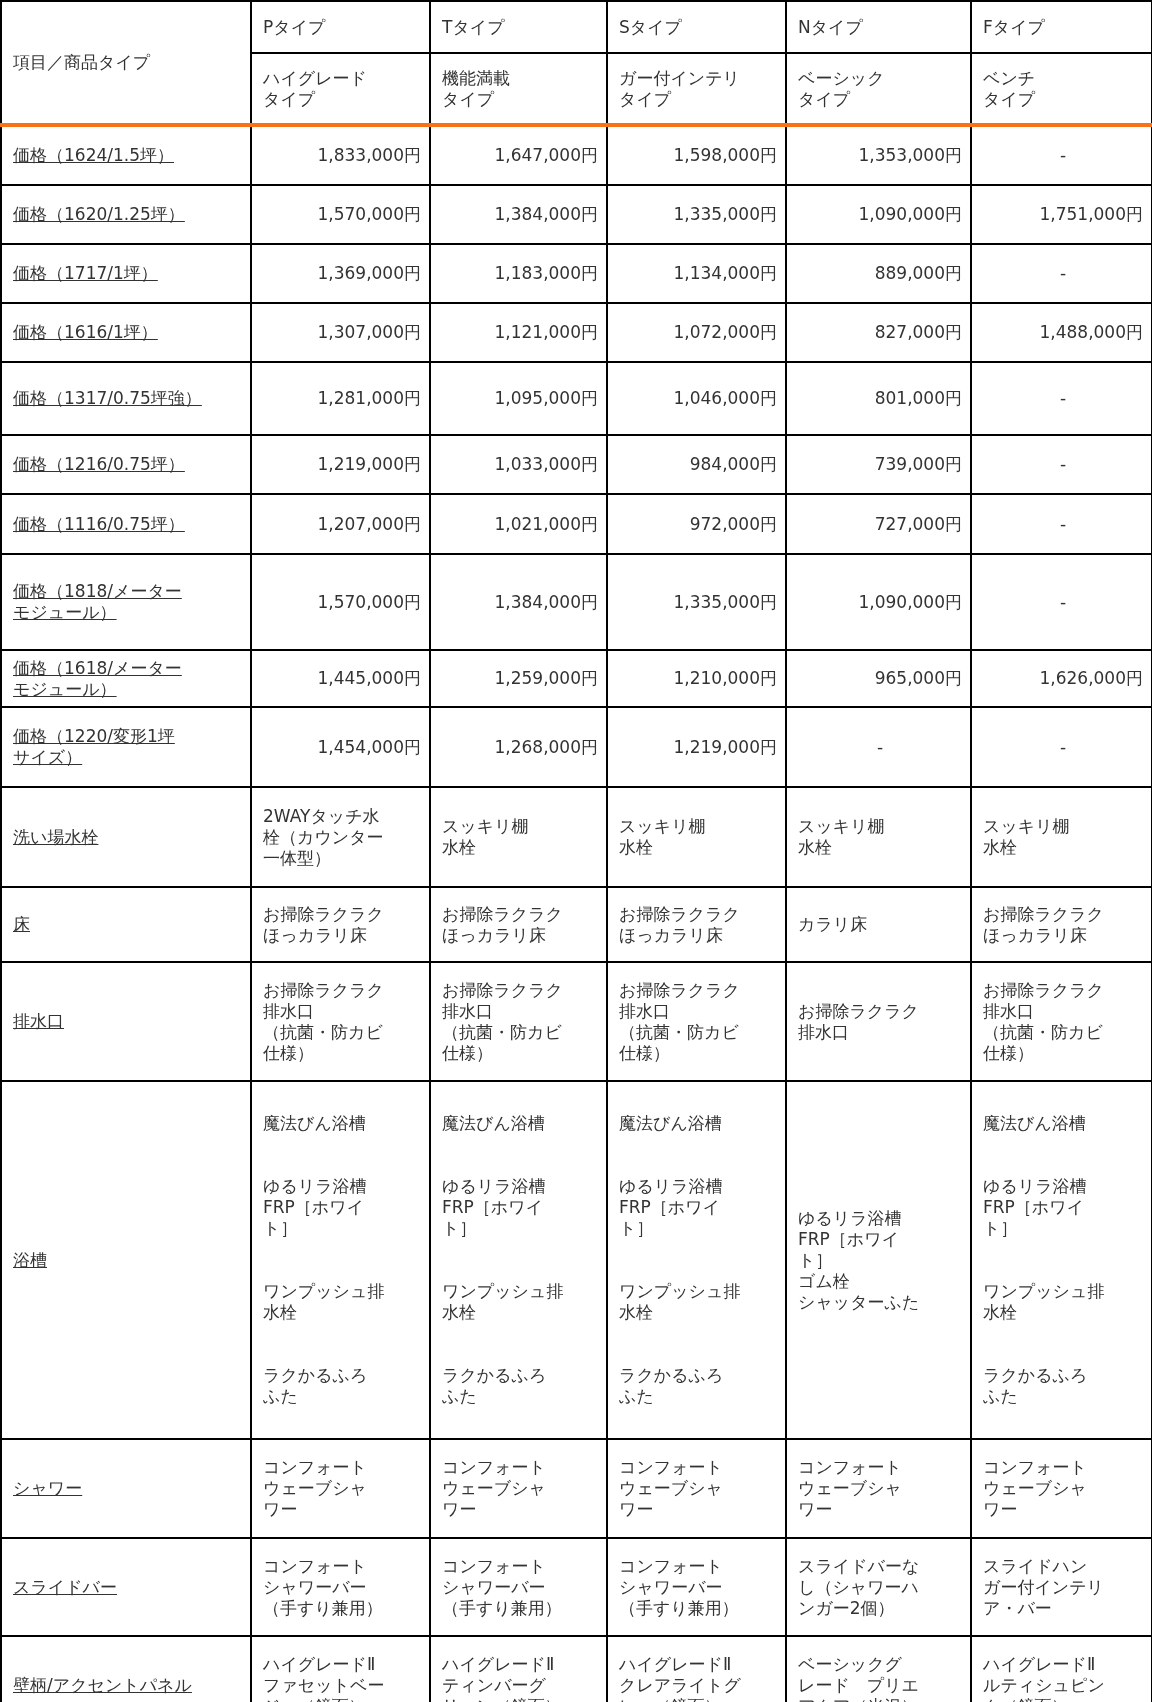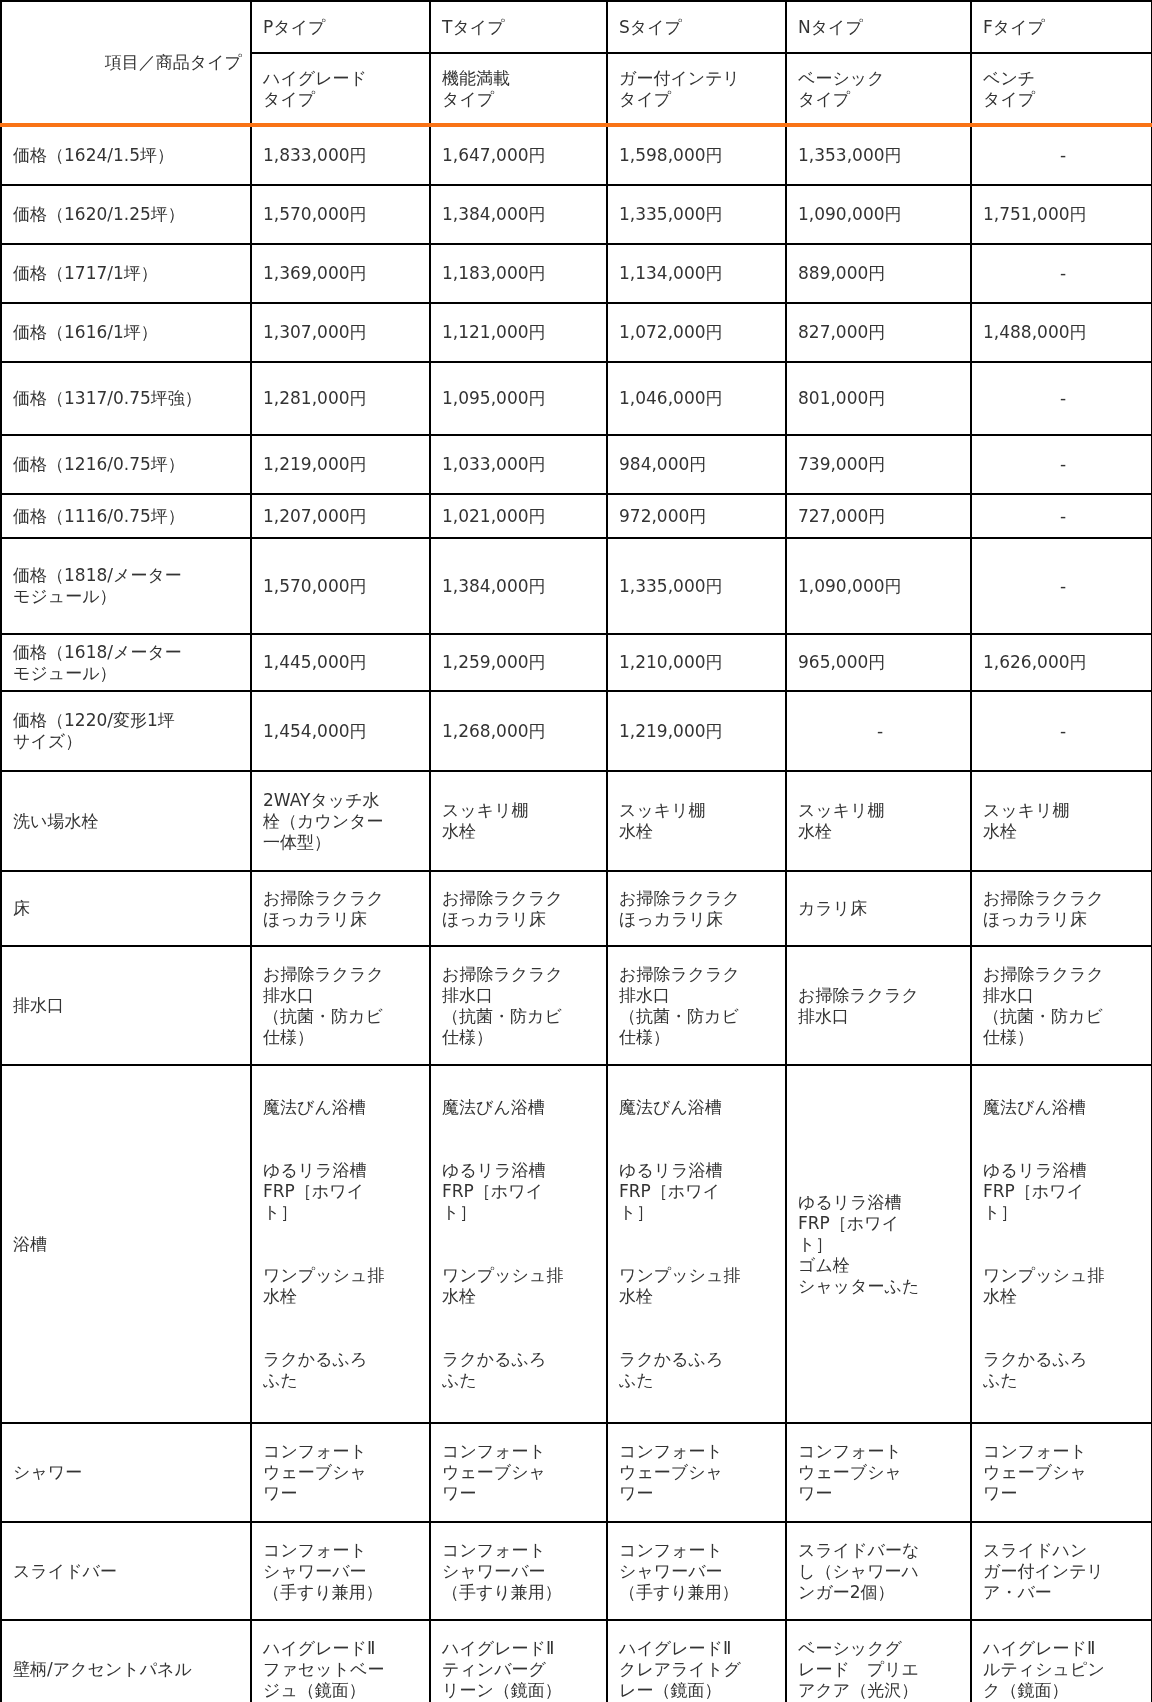"項目／商品タイプ" td.head-label { text-align: right -> left }
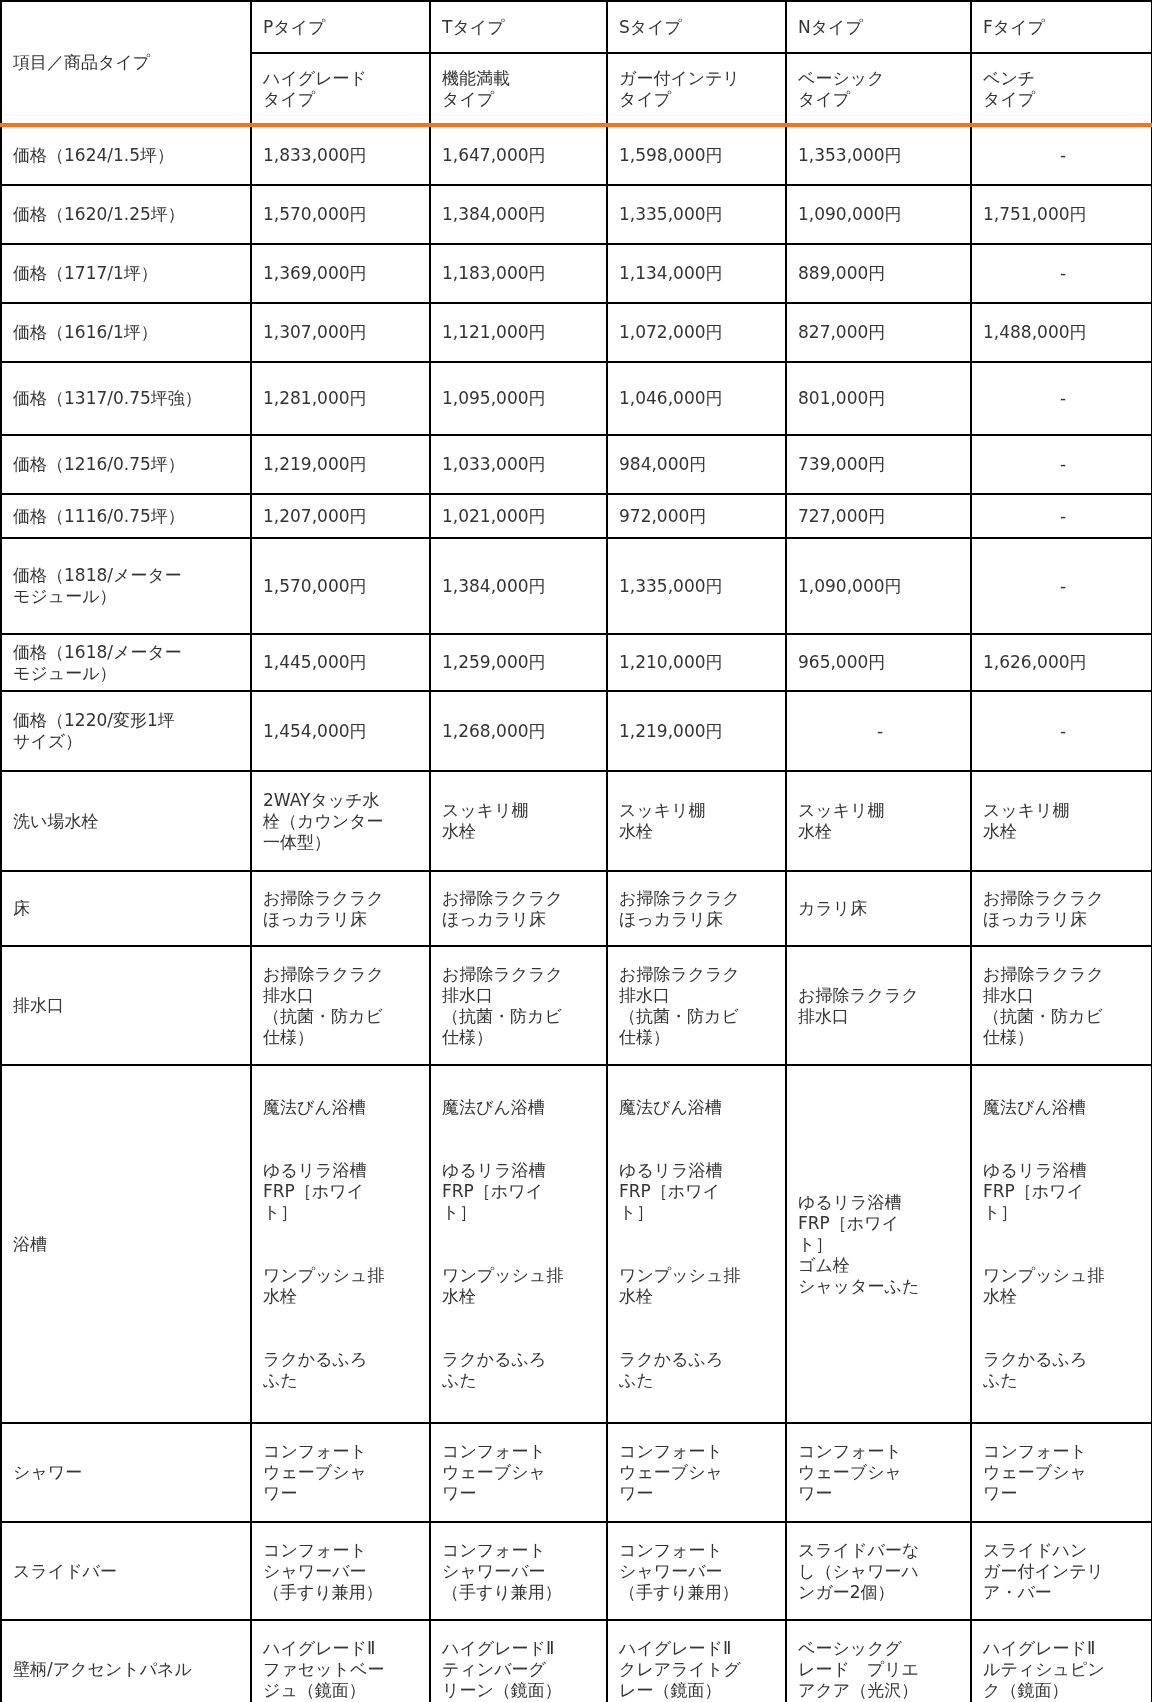"価格（1624/1.5坪）" td.row-label { text-decoration: none -> underline }
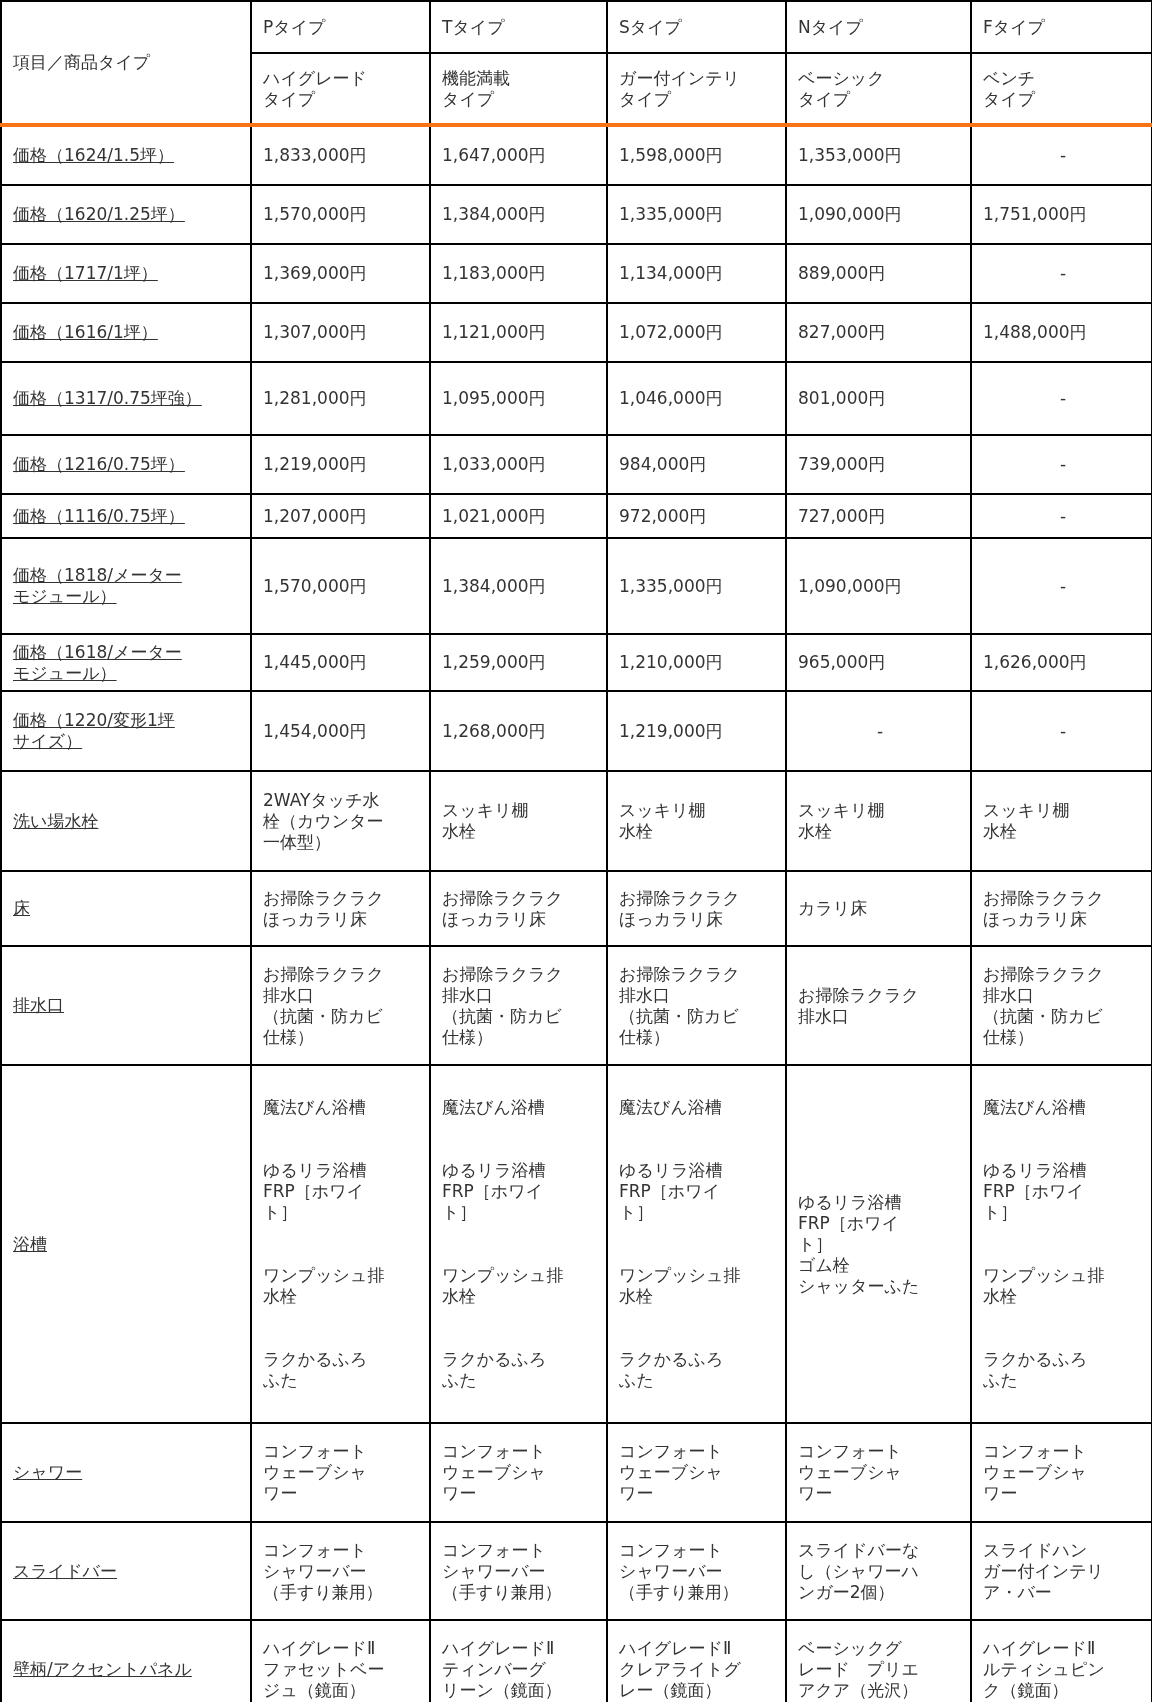"1,833,000円" td.price { text-align: left -> right }
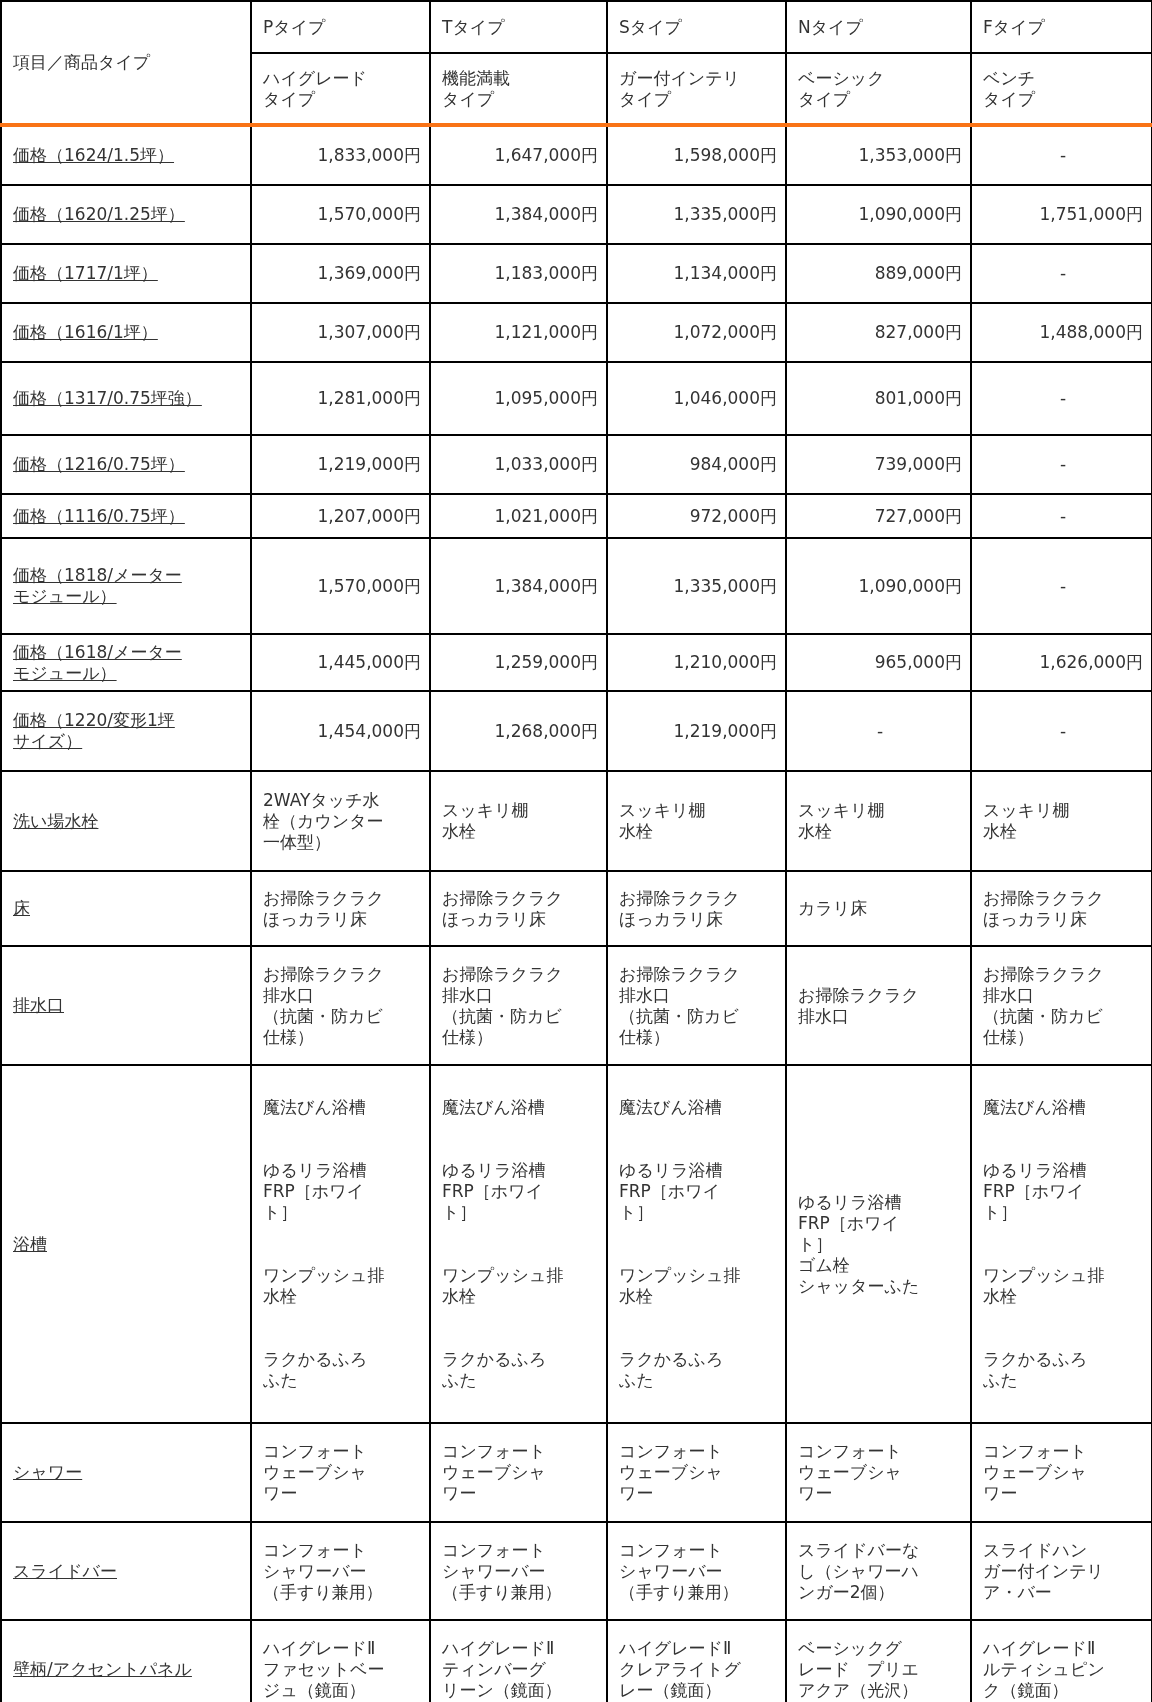"価格（1116/0.75坪）" tr { height: 44px -> 60px }
